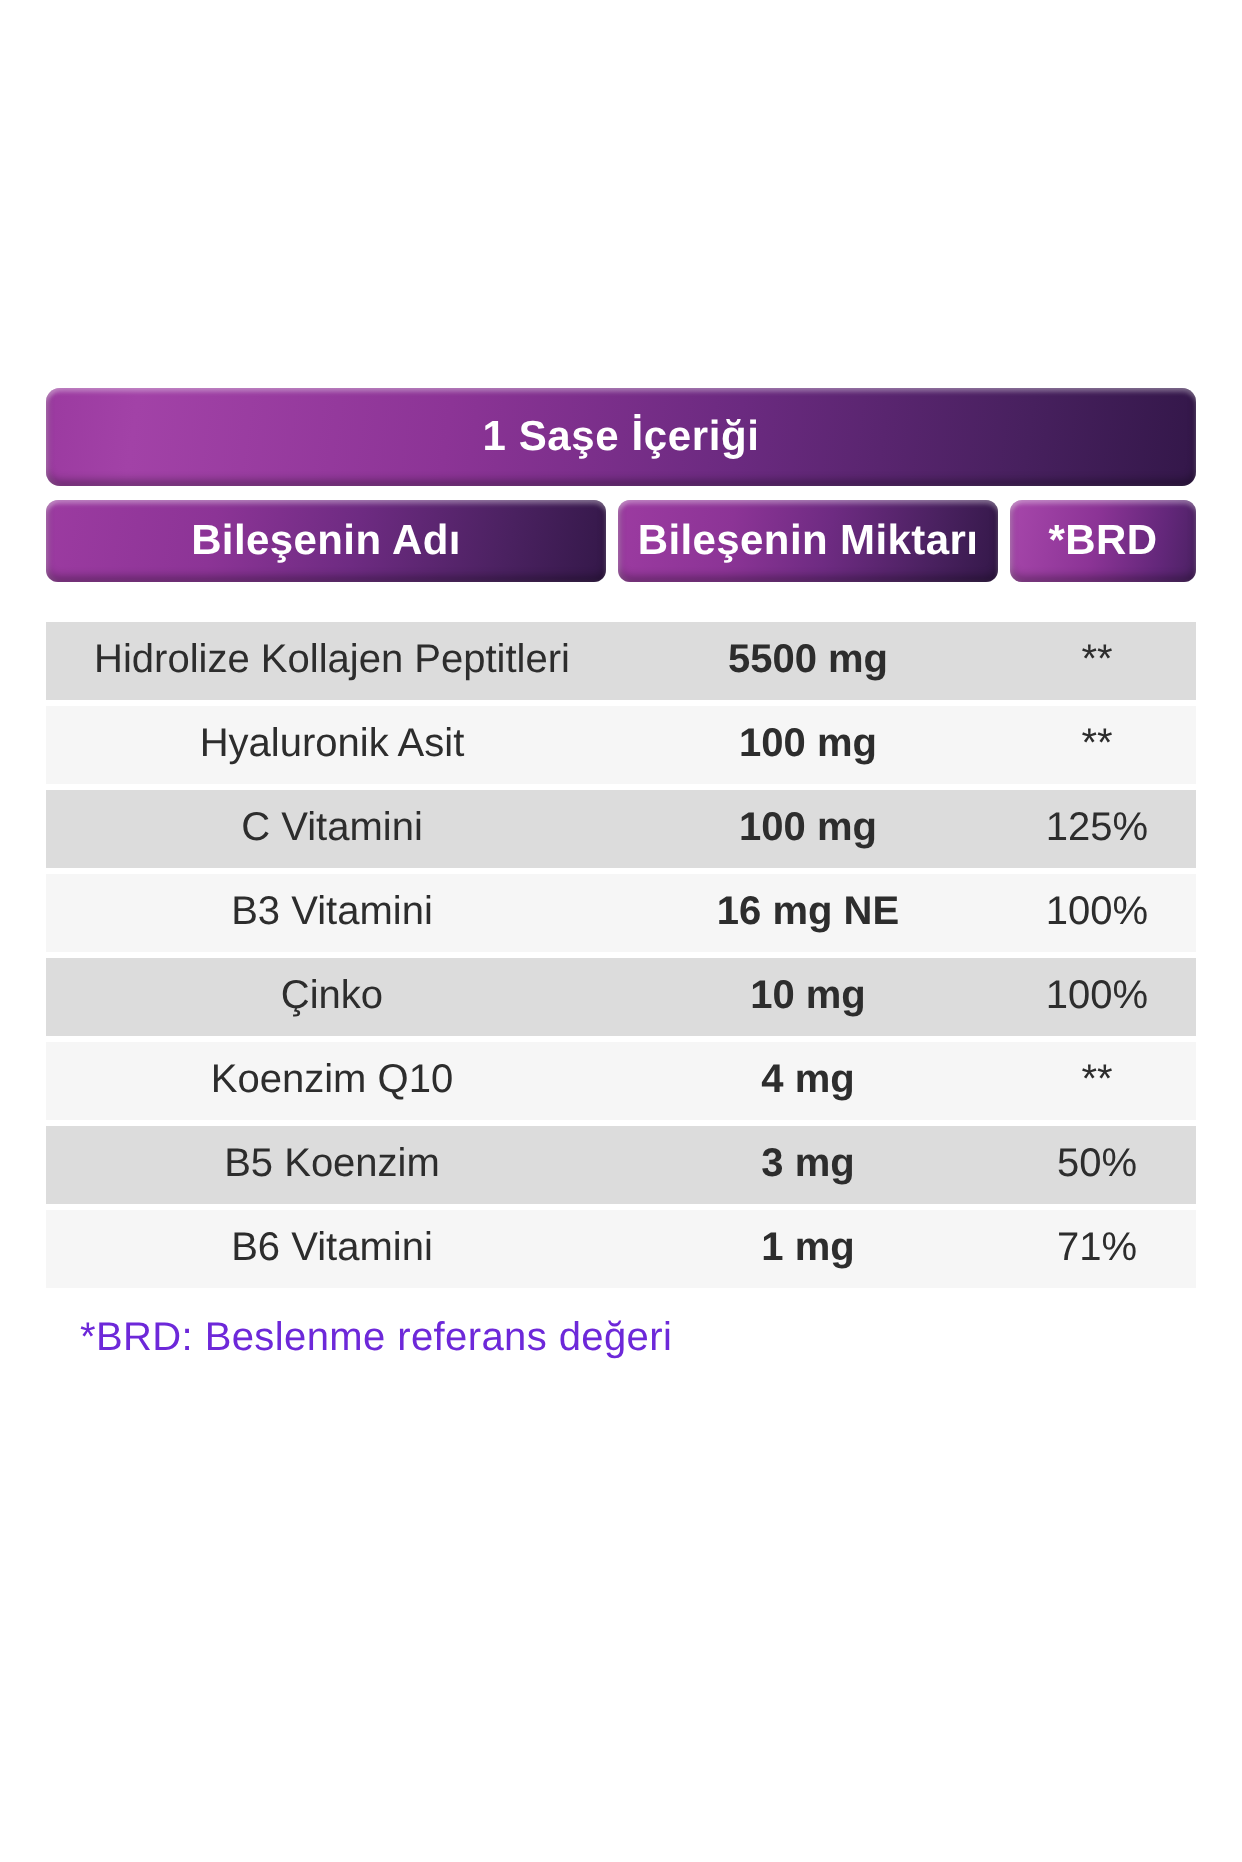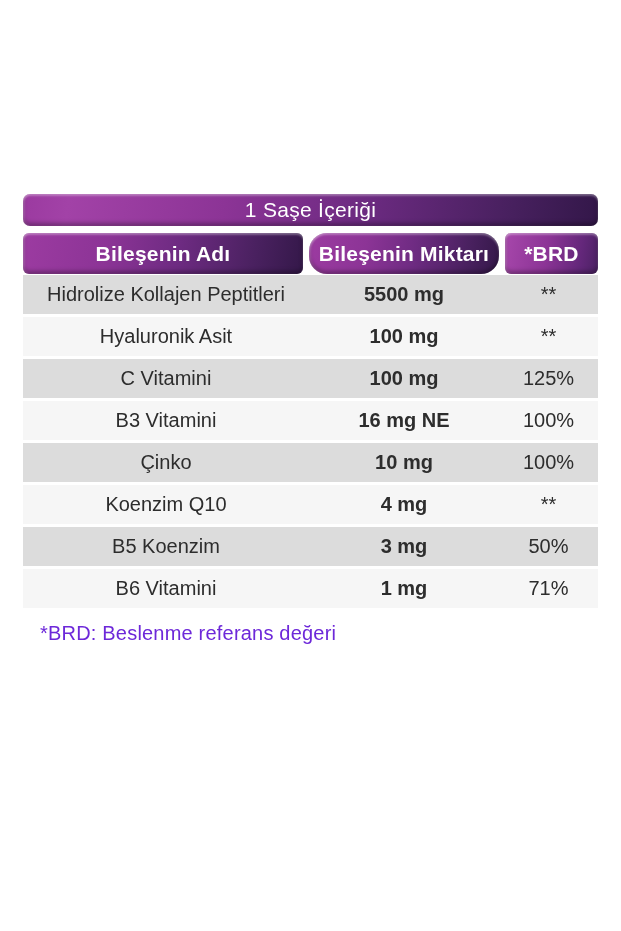"1 Saşe İçeriği" .title-bar { font-weight: normal -> bold; height: 32px -> 49px }
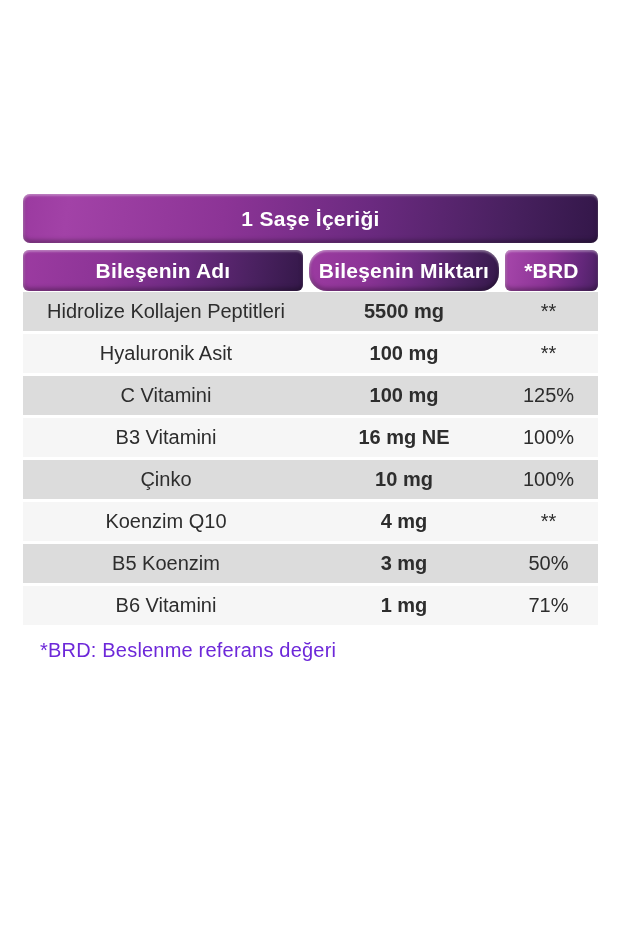"Bileşenin Adı" .header-row { margin-bottom: 1px -> 20px }
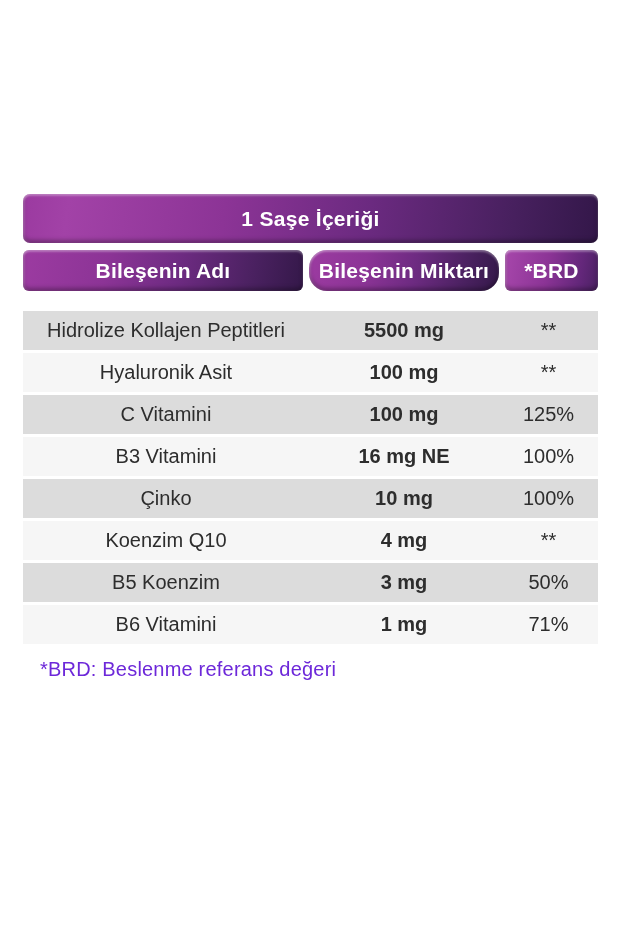"Bileşenin Miktarı" .col-amount { border-radius: 18px -> none }
